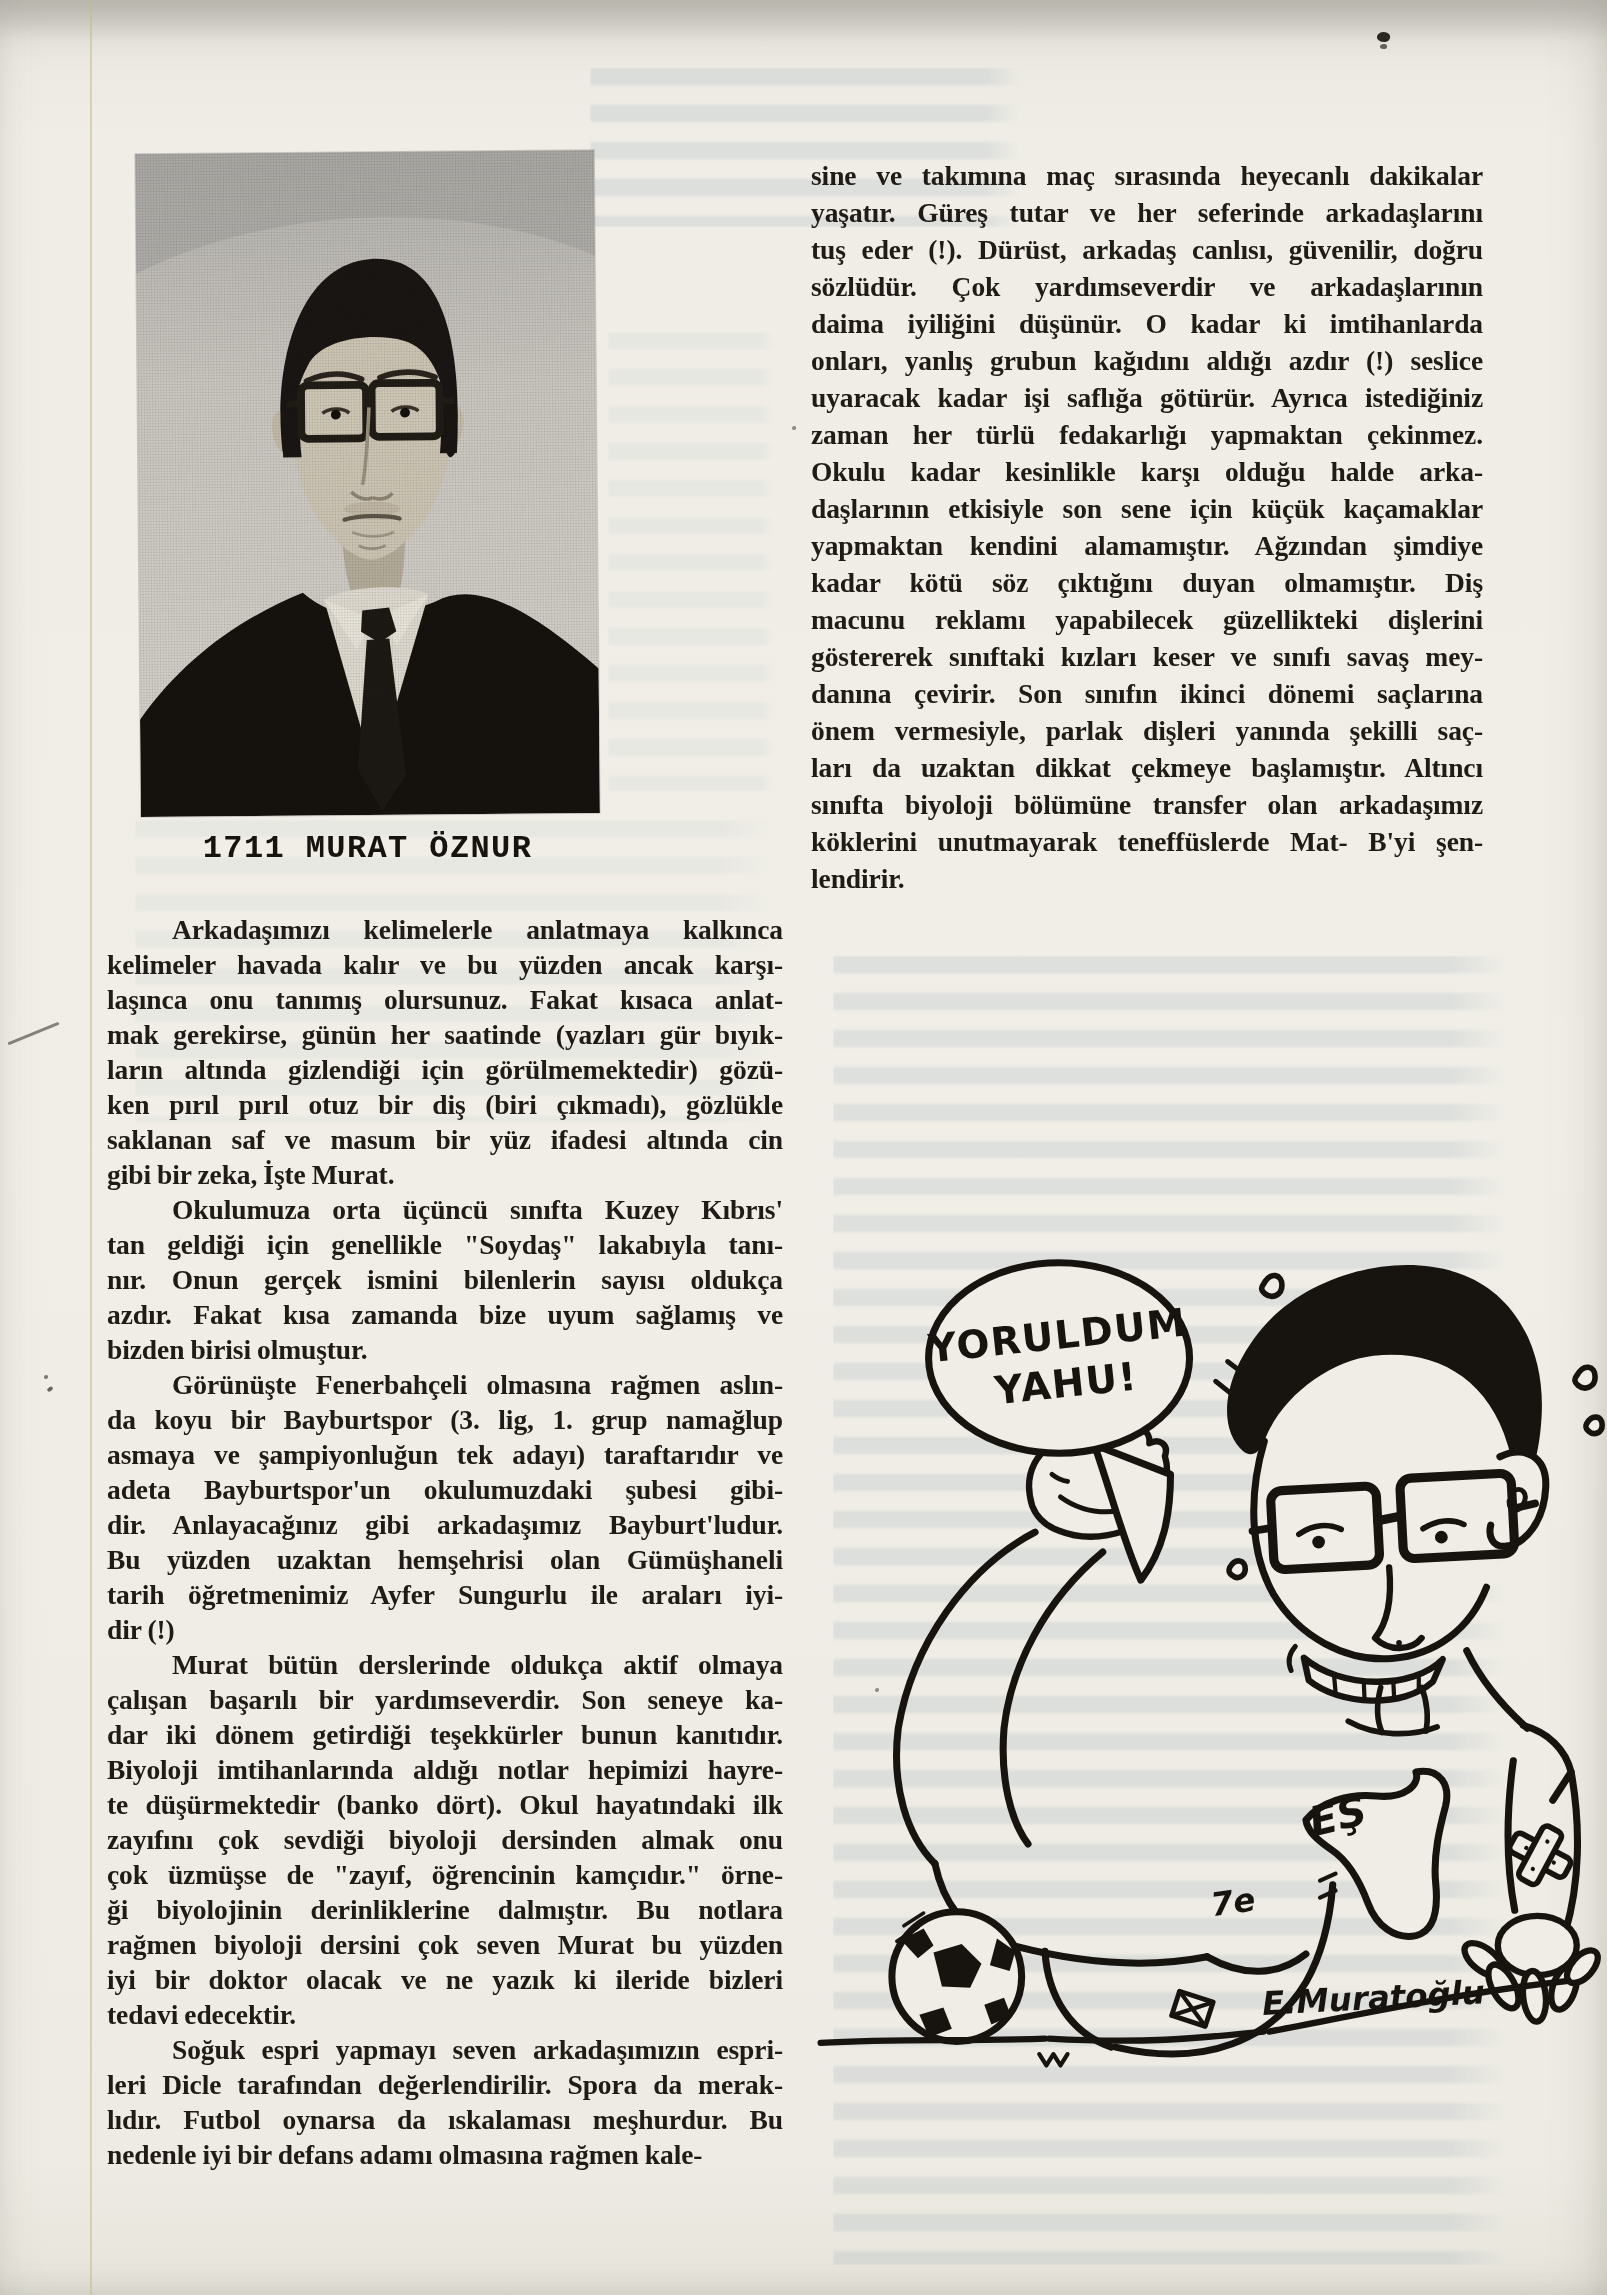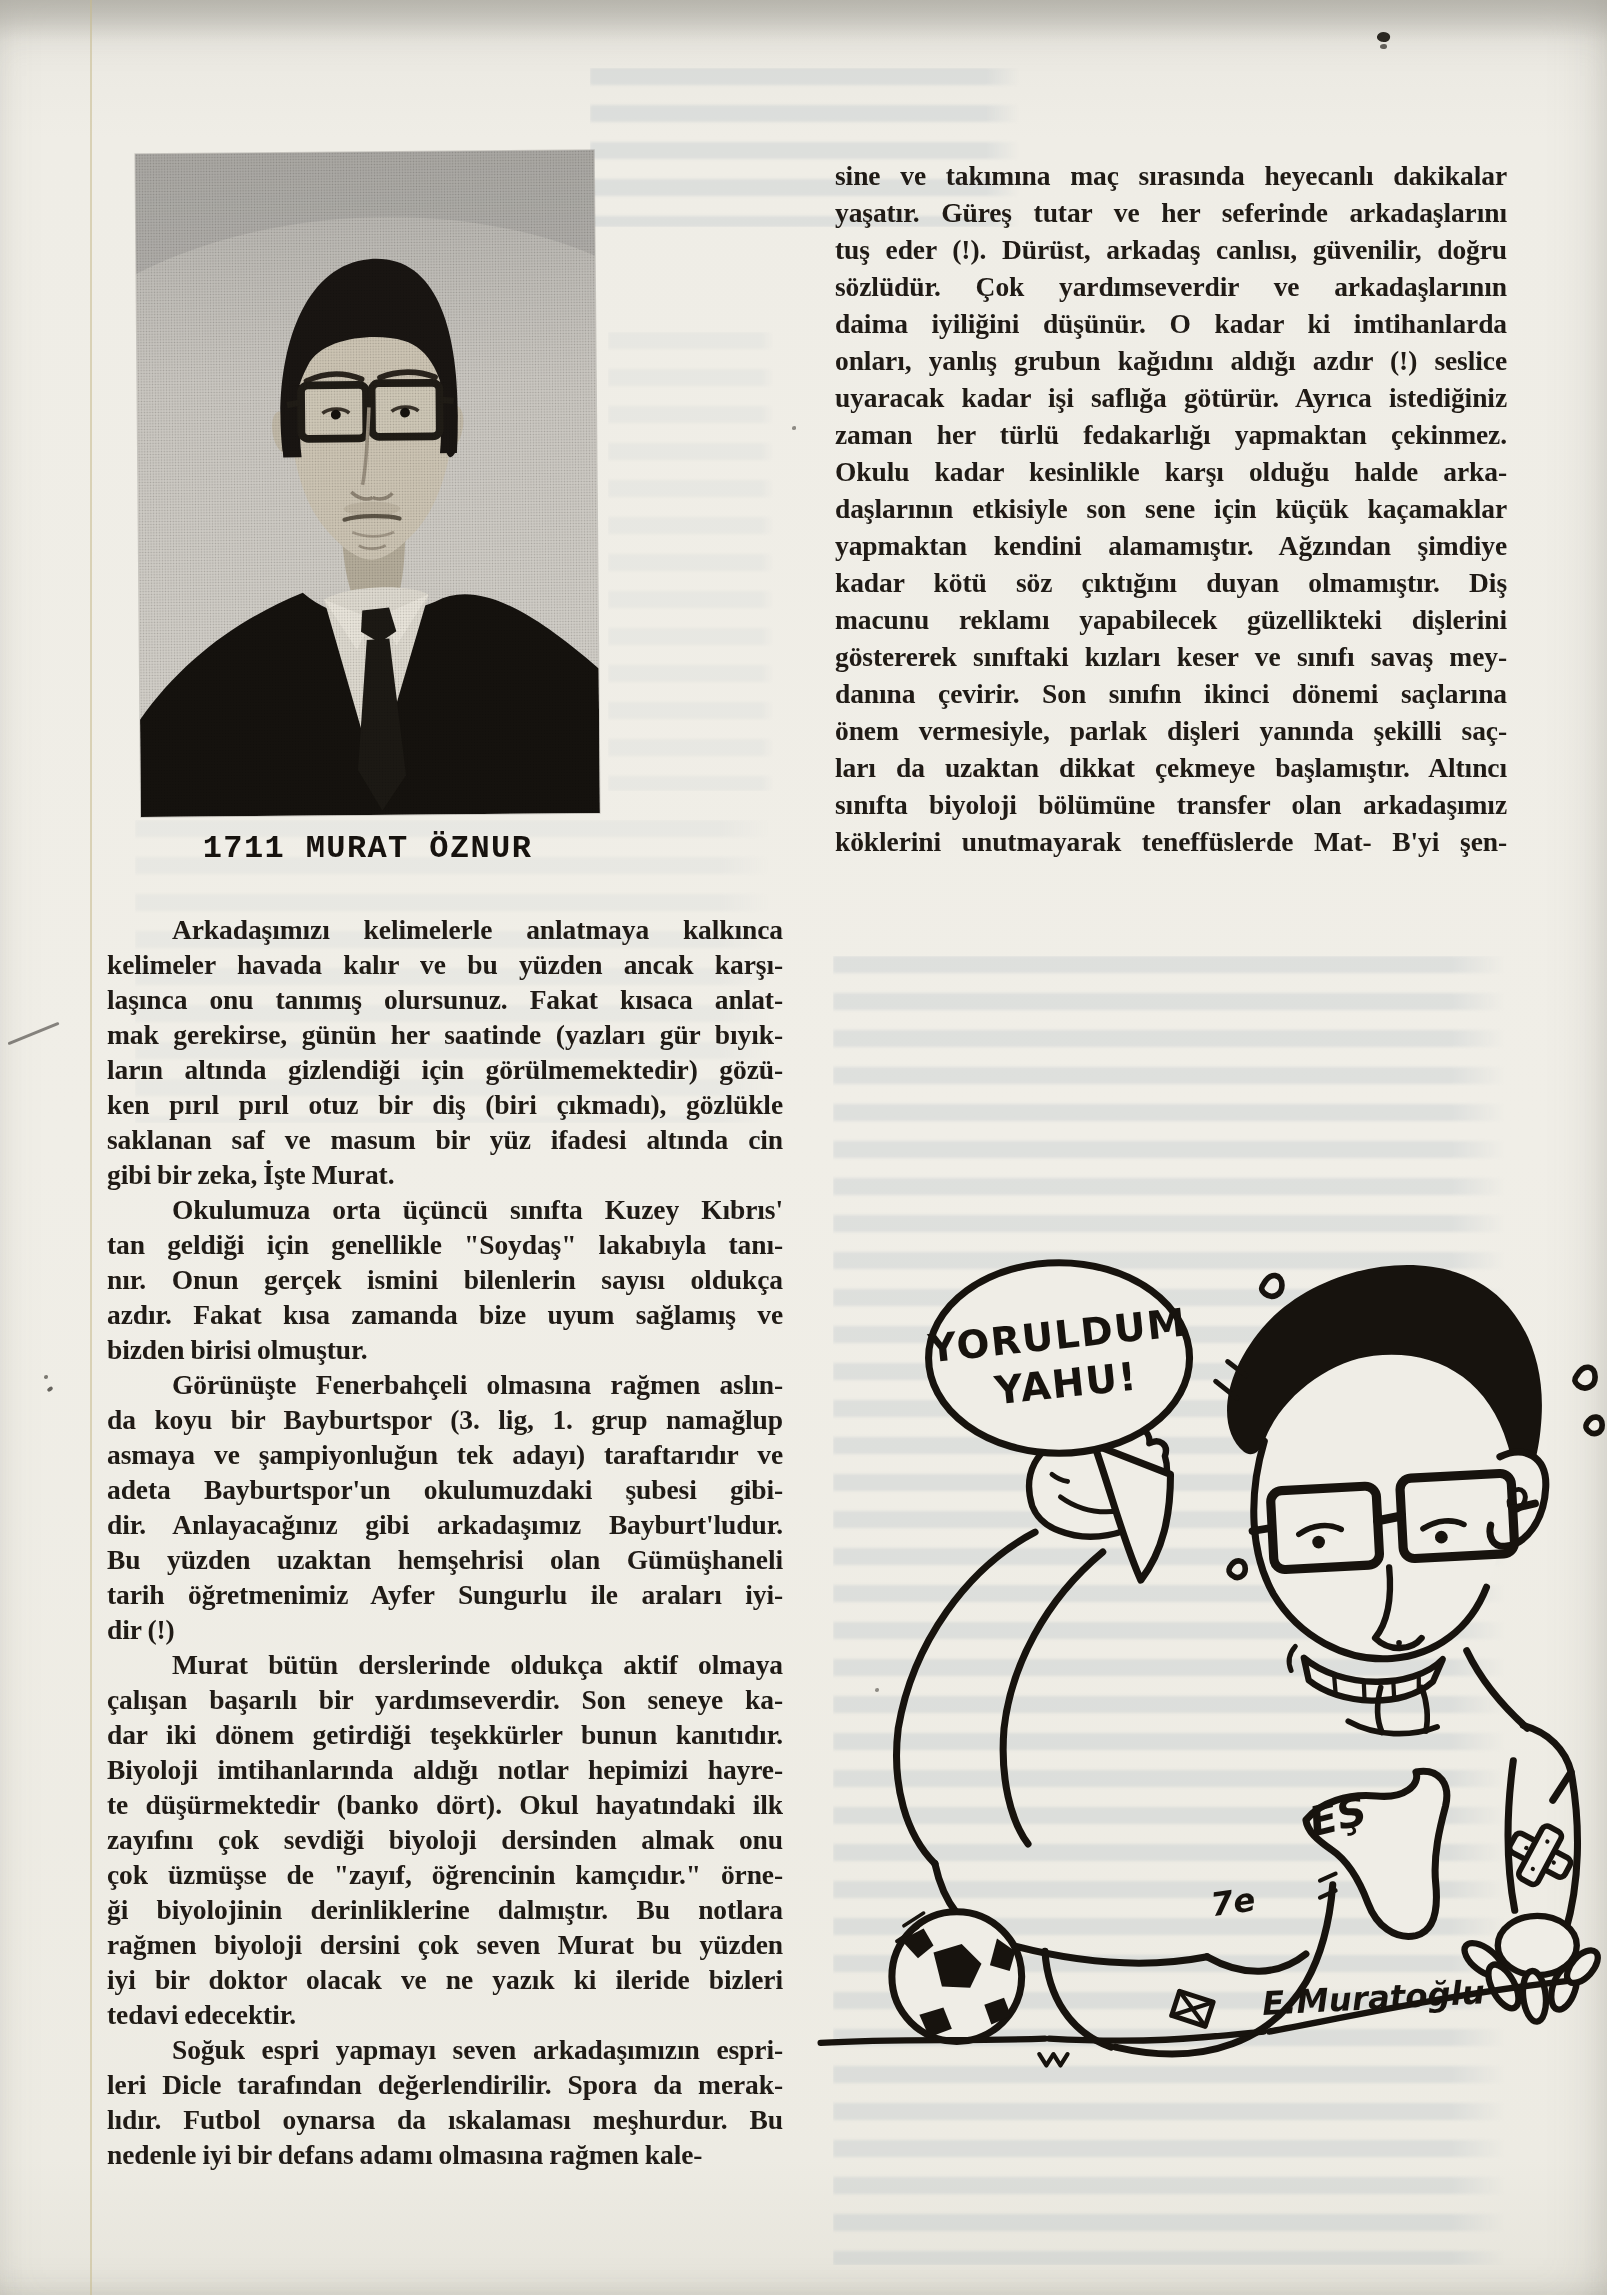"sine ve takımına maç sırasında" .col-right { left: 835px -> 811px }
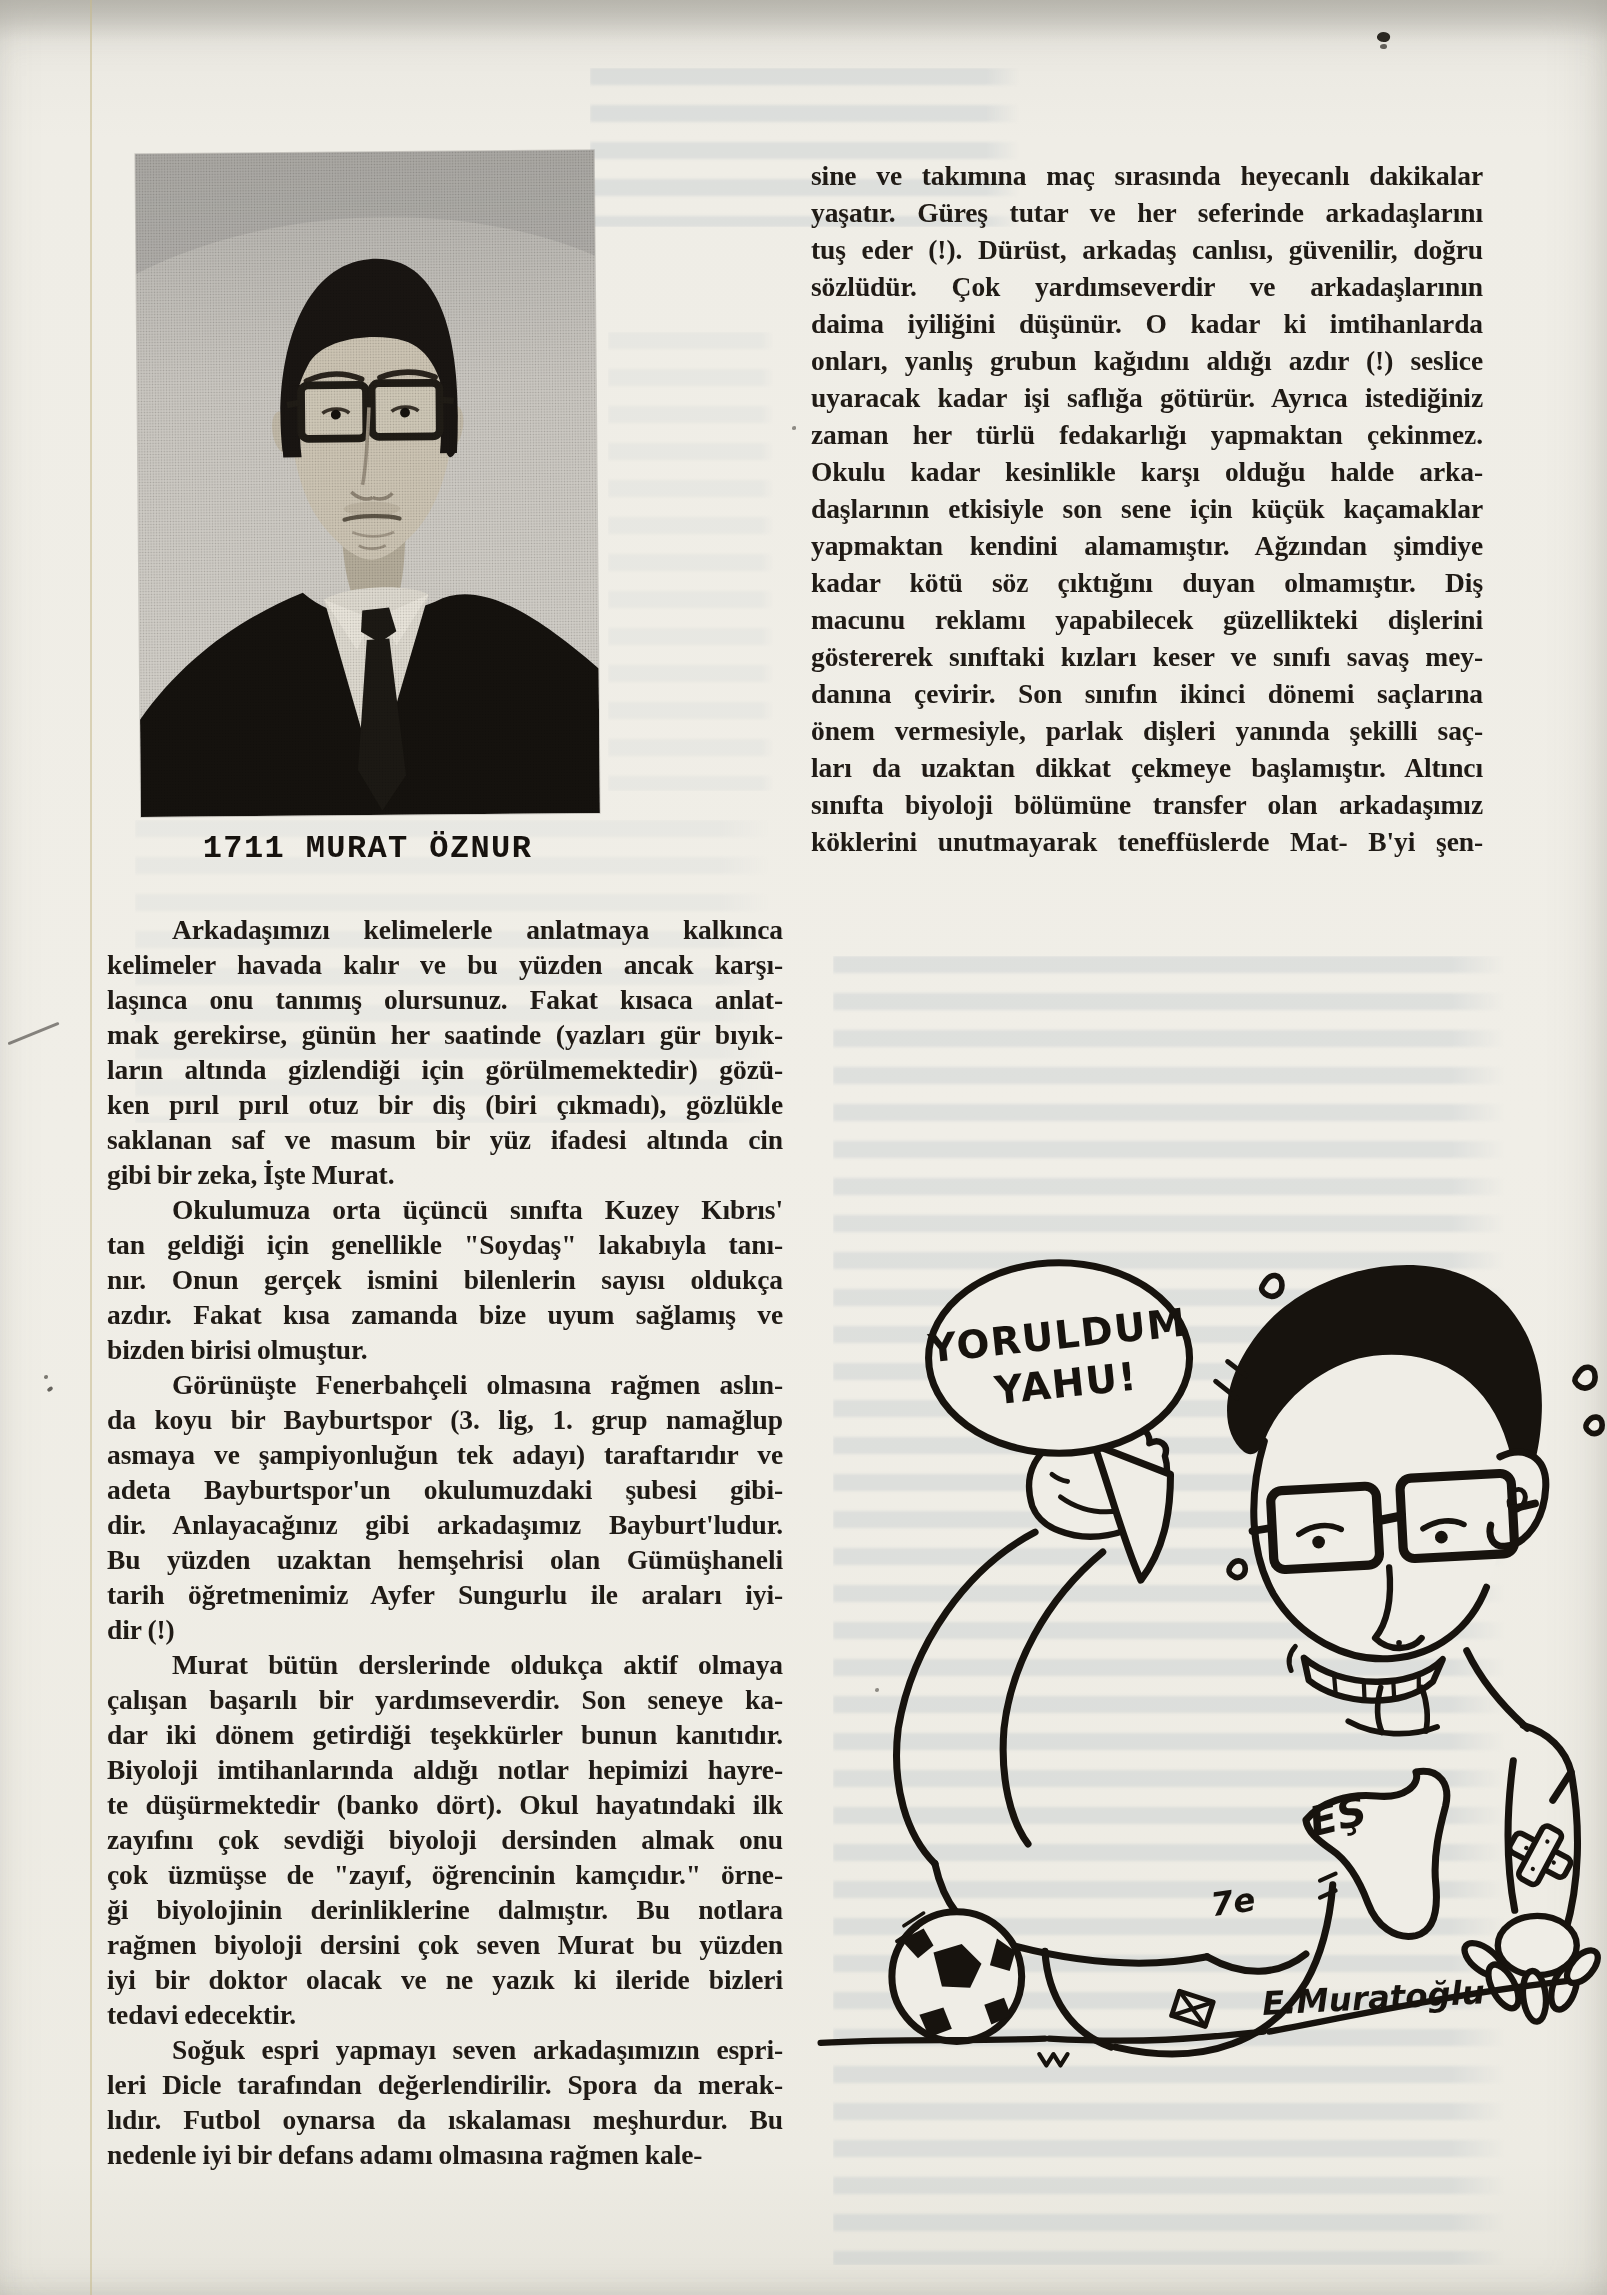"lendirir." div.line { html: none -> <div>lendirir.</div> }
